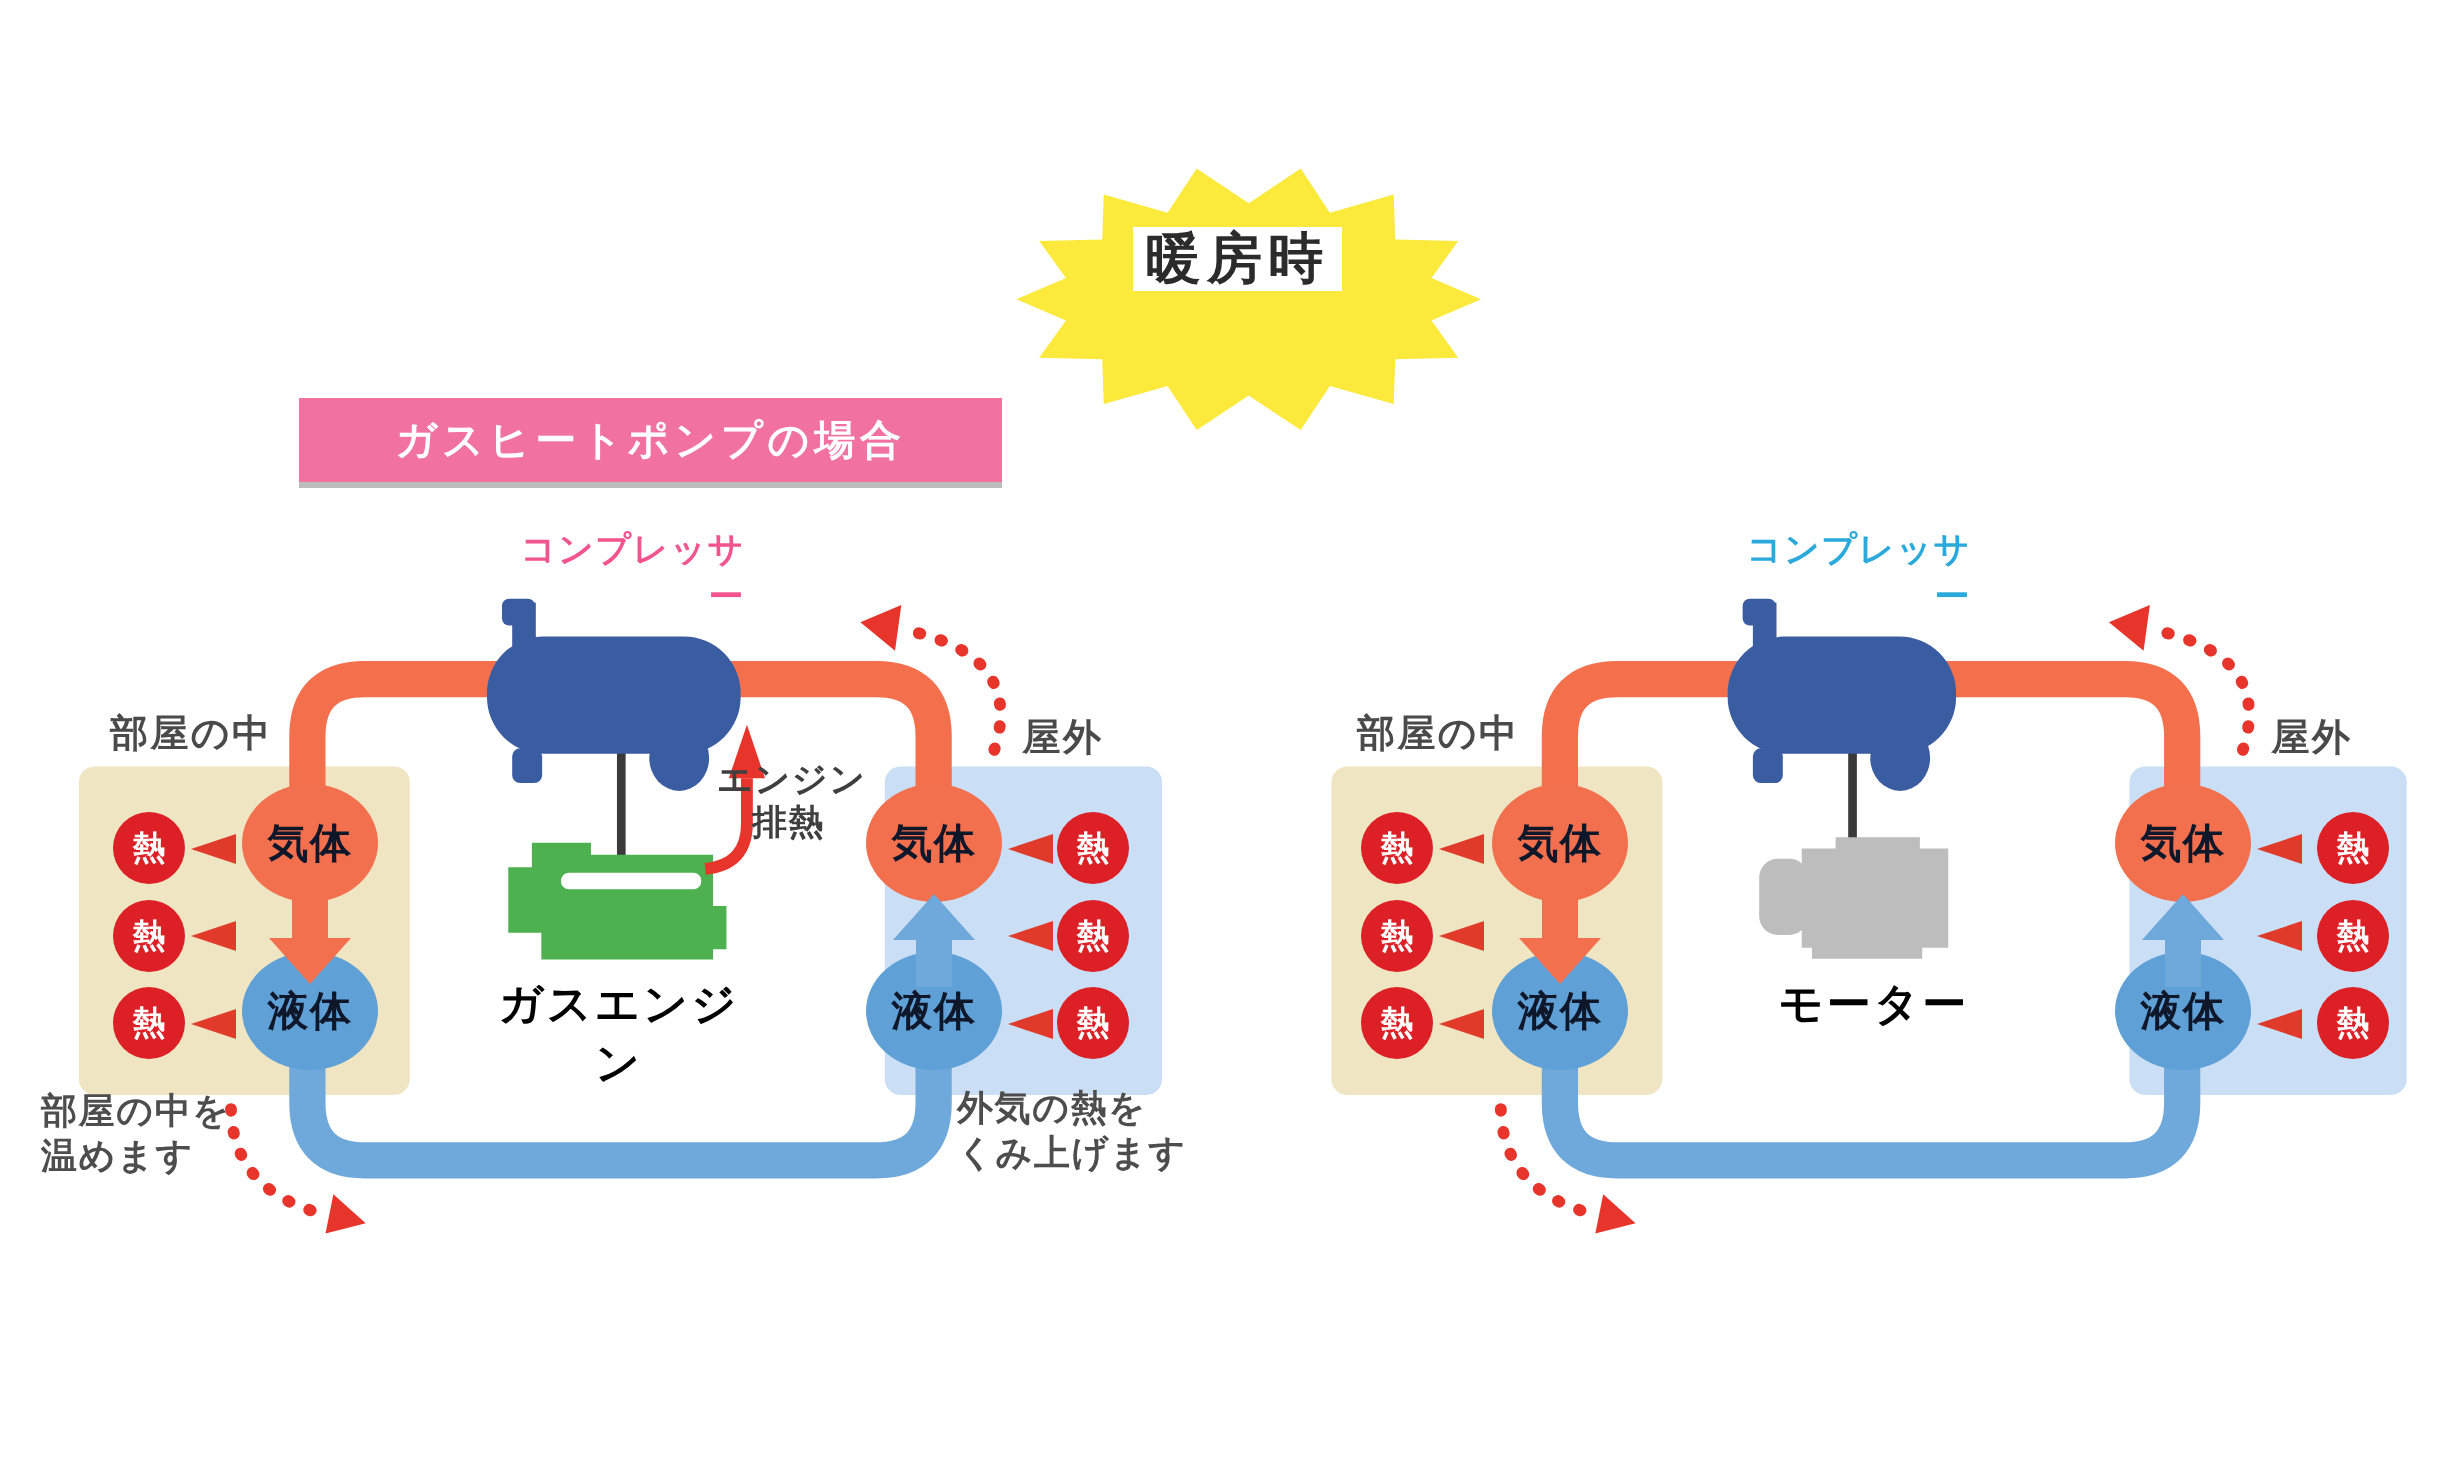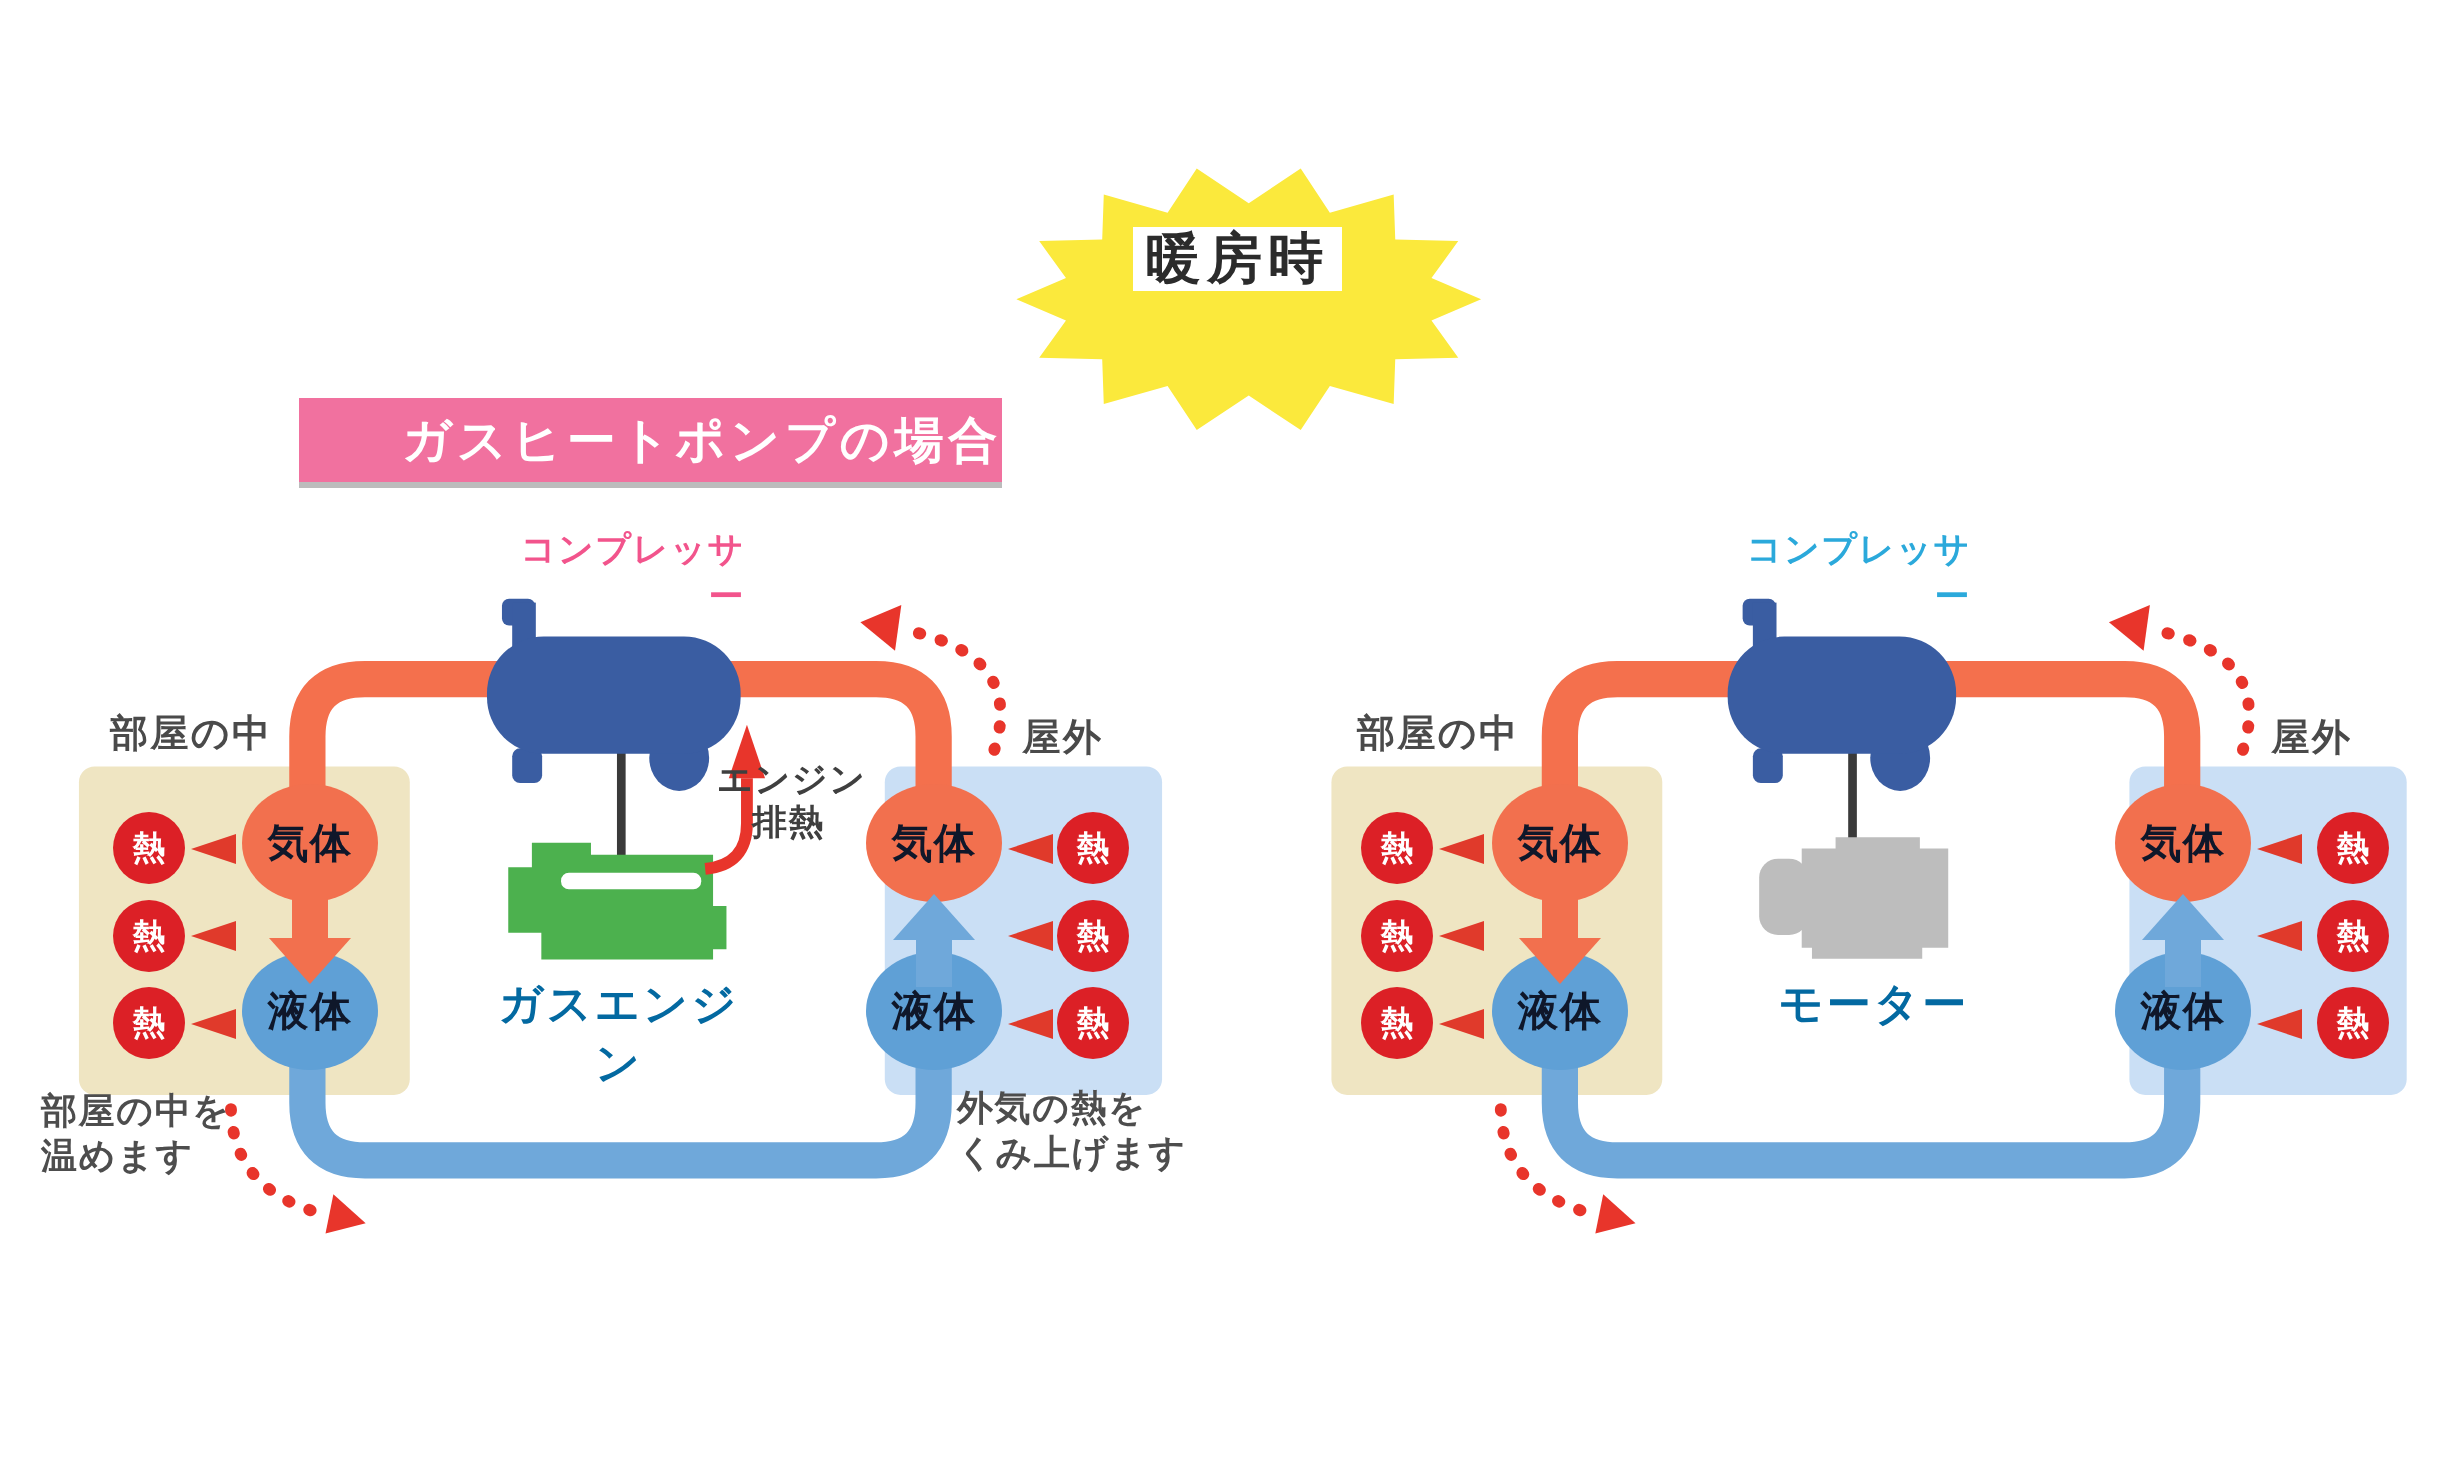"ガスヒートポンプの場合" .hdr { font-size: 49px -> 41px; text-align: right -> center }
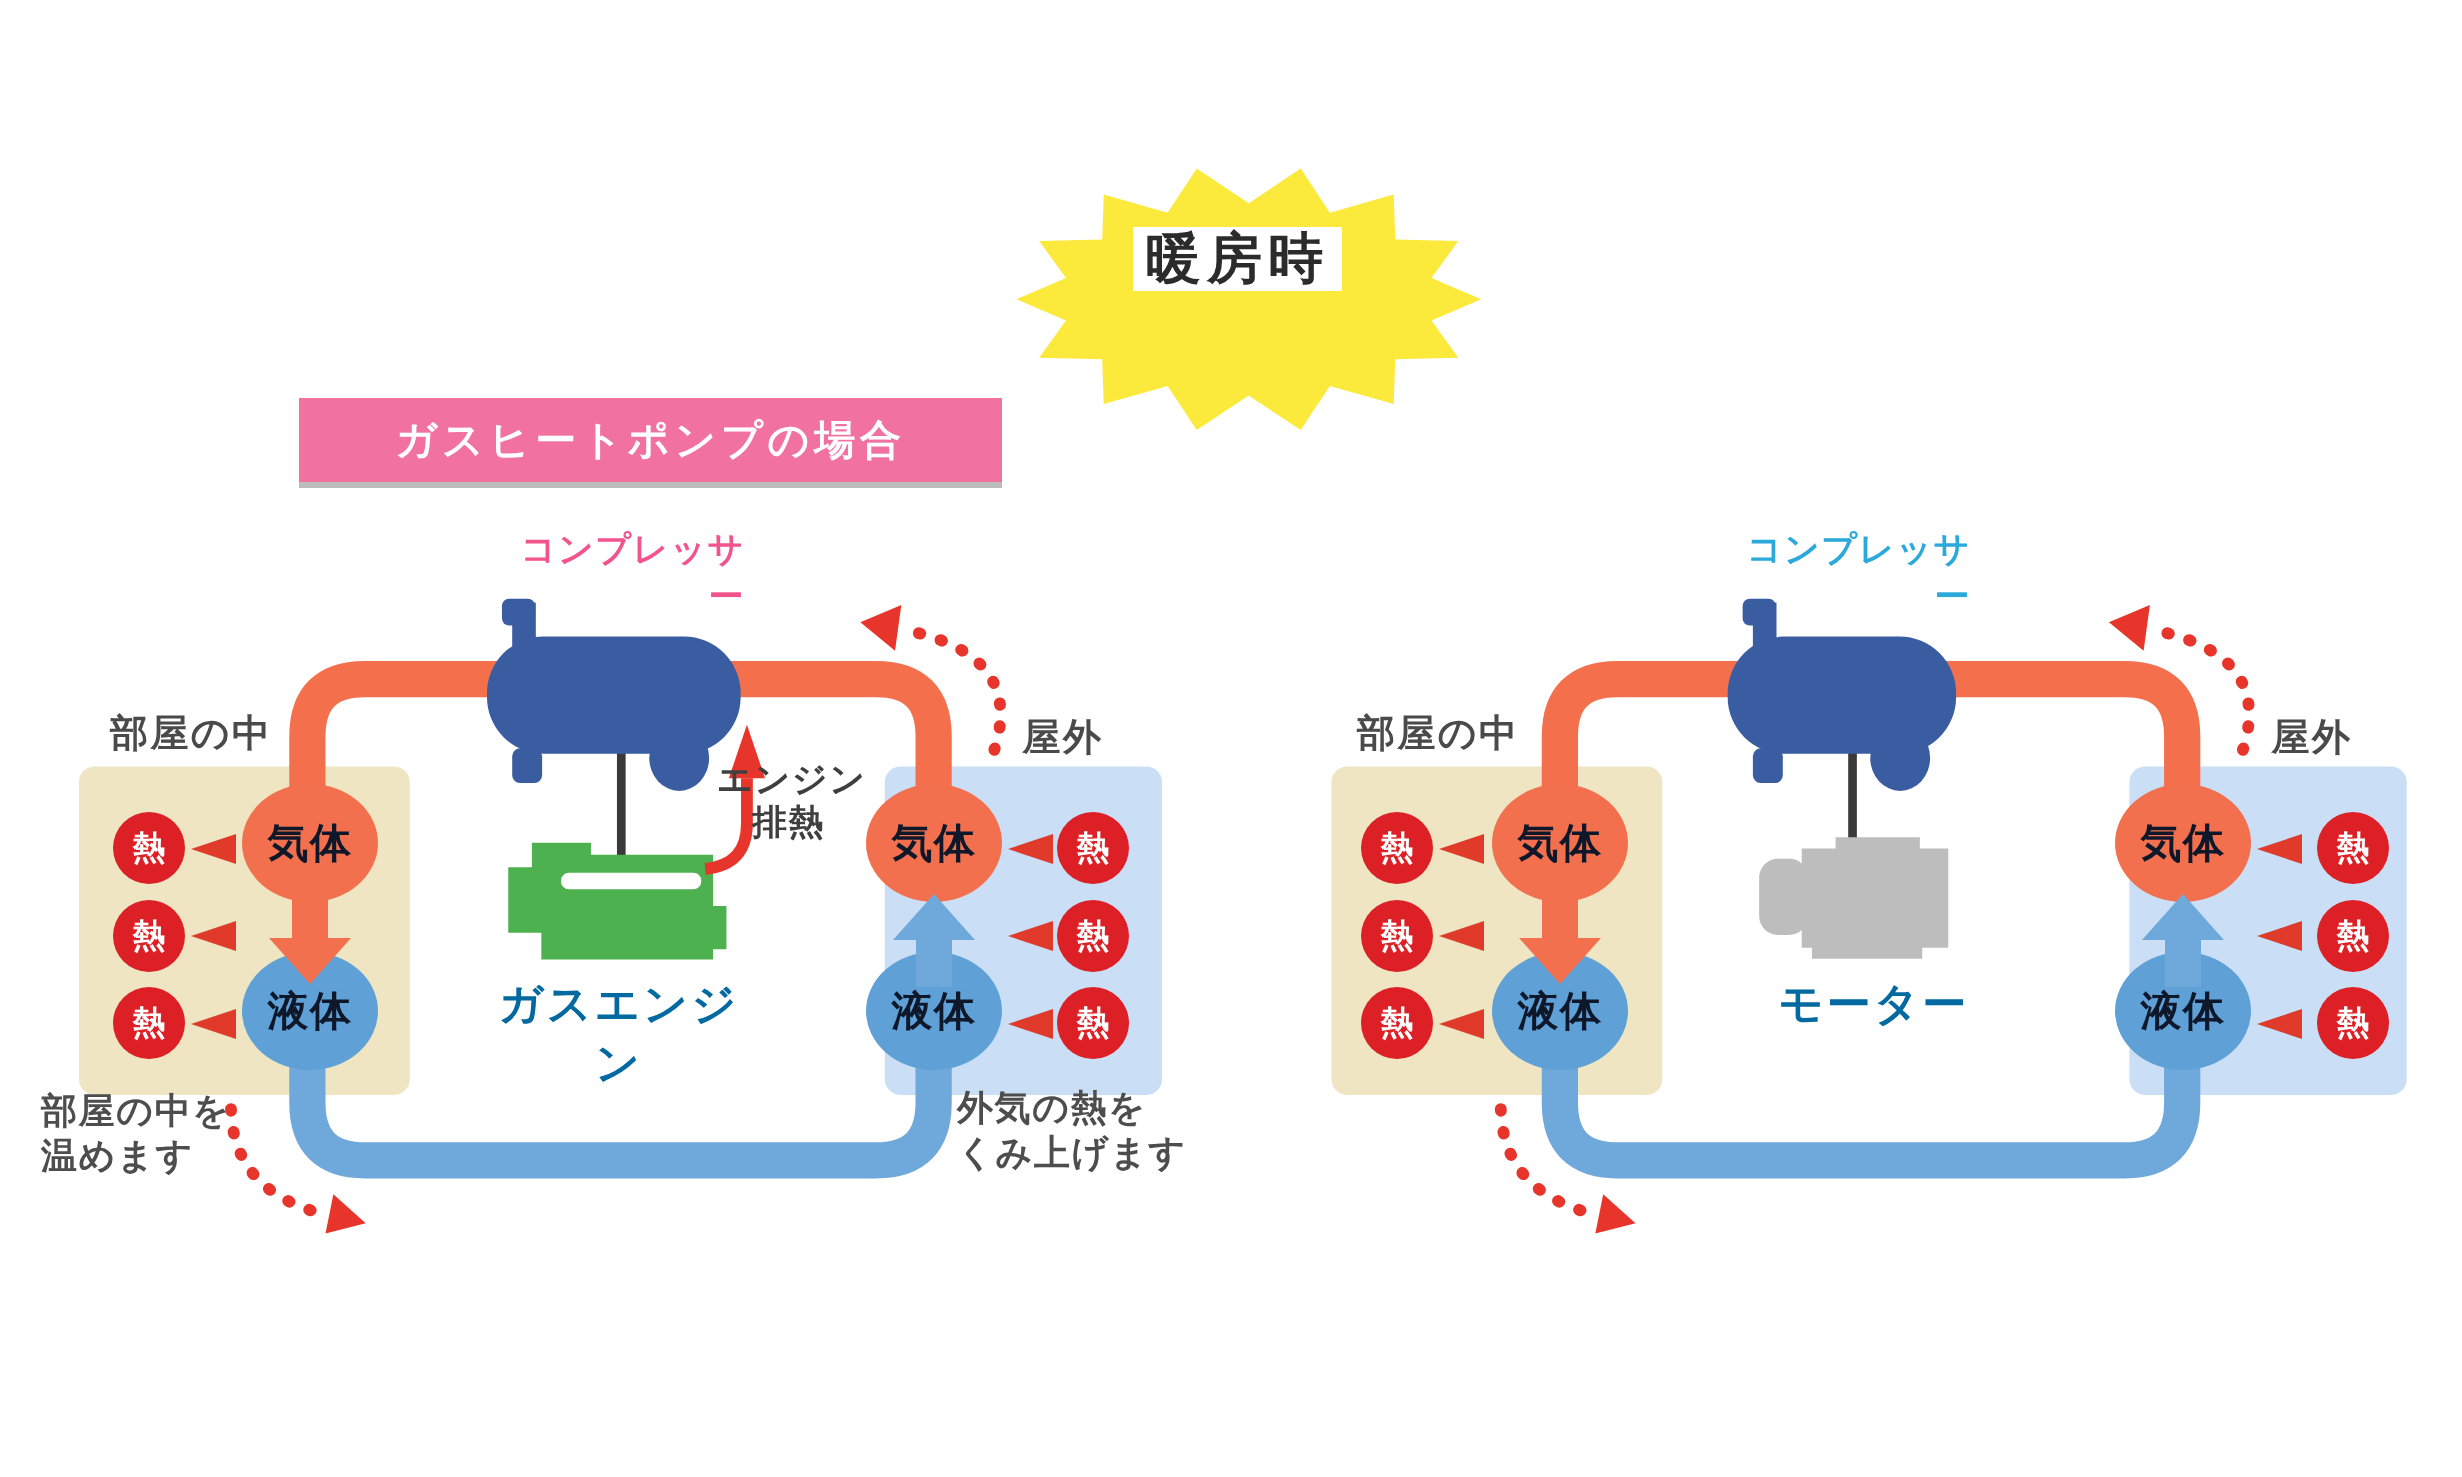"ガスエンジン" .machine-label { color: #0369a1 -> #000000 }
